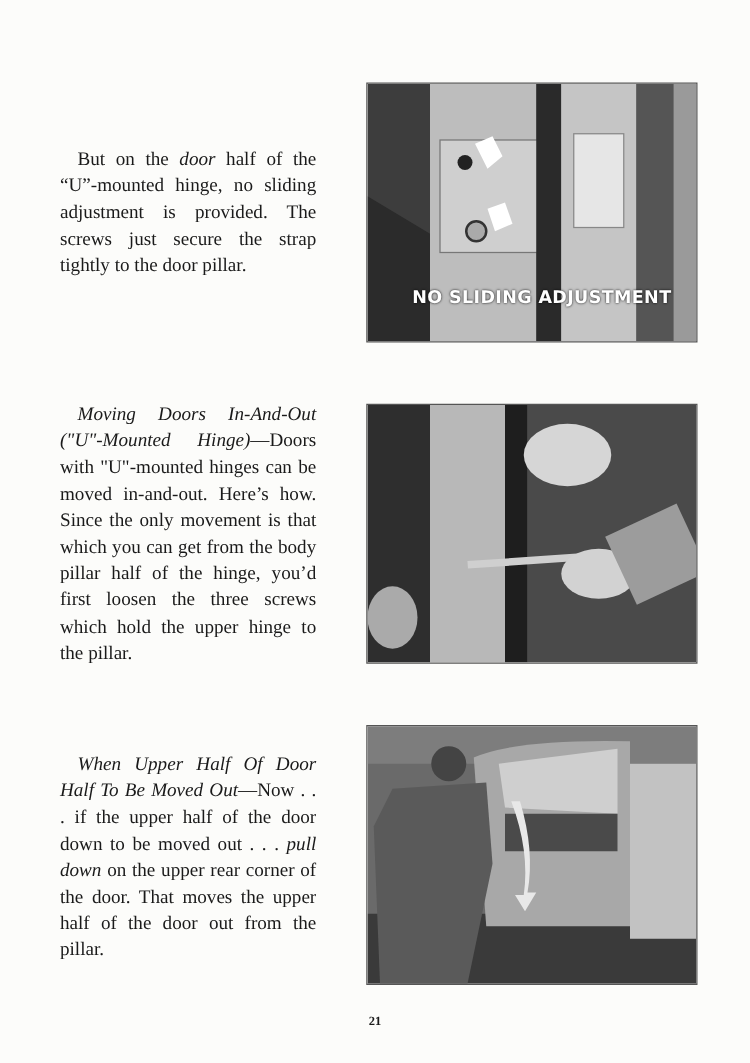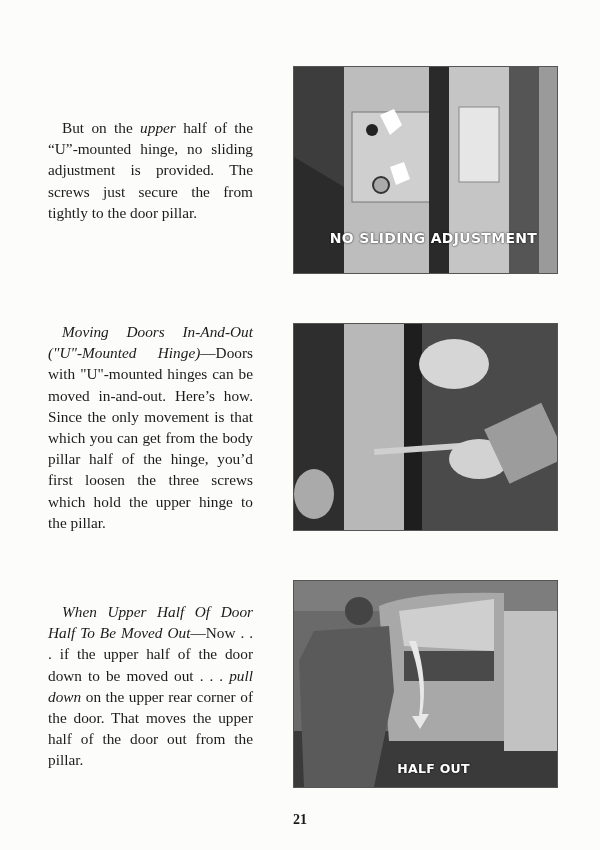"upper" i { text: upper -> door }
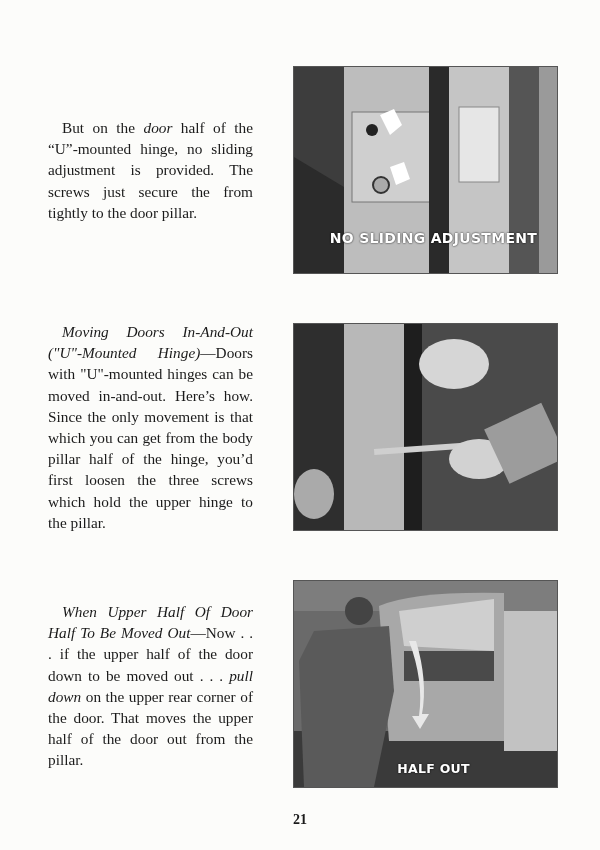"half of the “U”-mounted hinge," span { text: from -> strap }
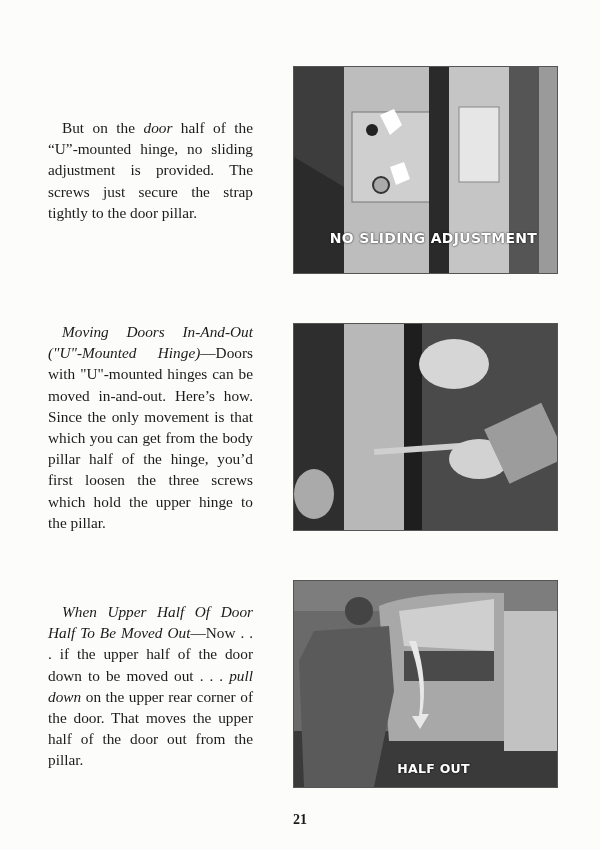"HALF OUT" div.caption { html: <div>HALF OUT</div> -> none }
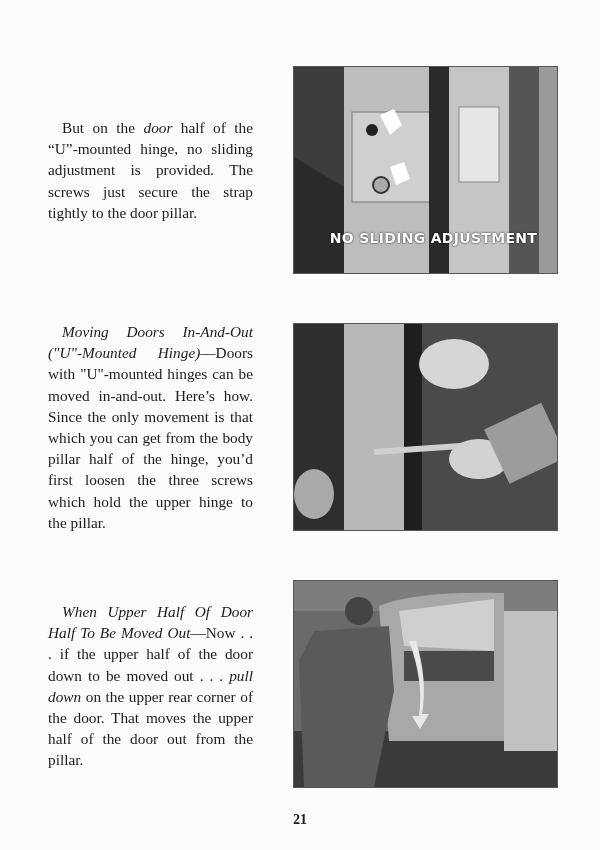"21" .page-num { font-size: 14px -> 10px }
